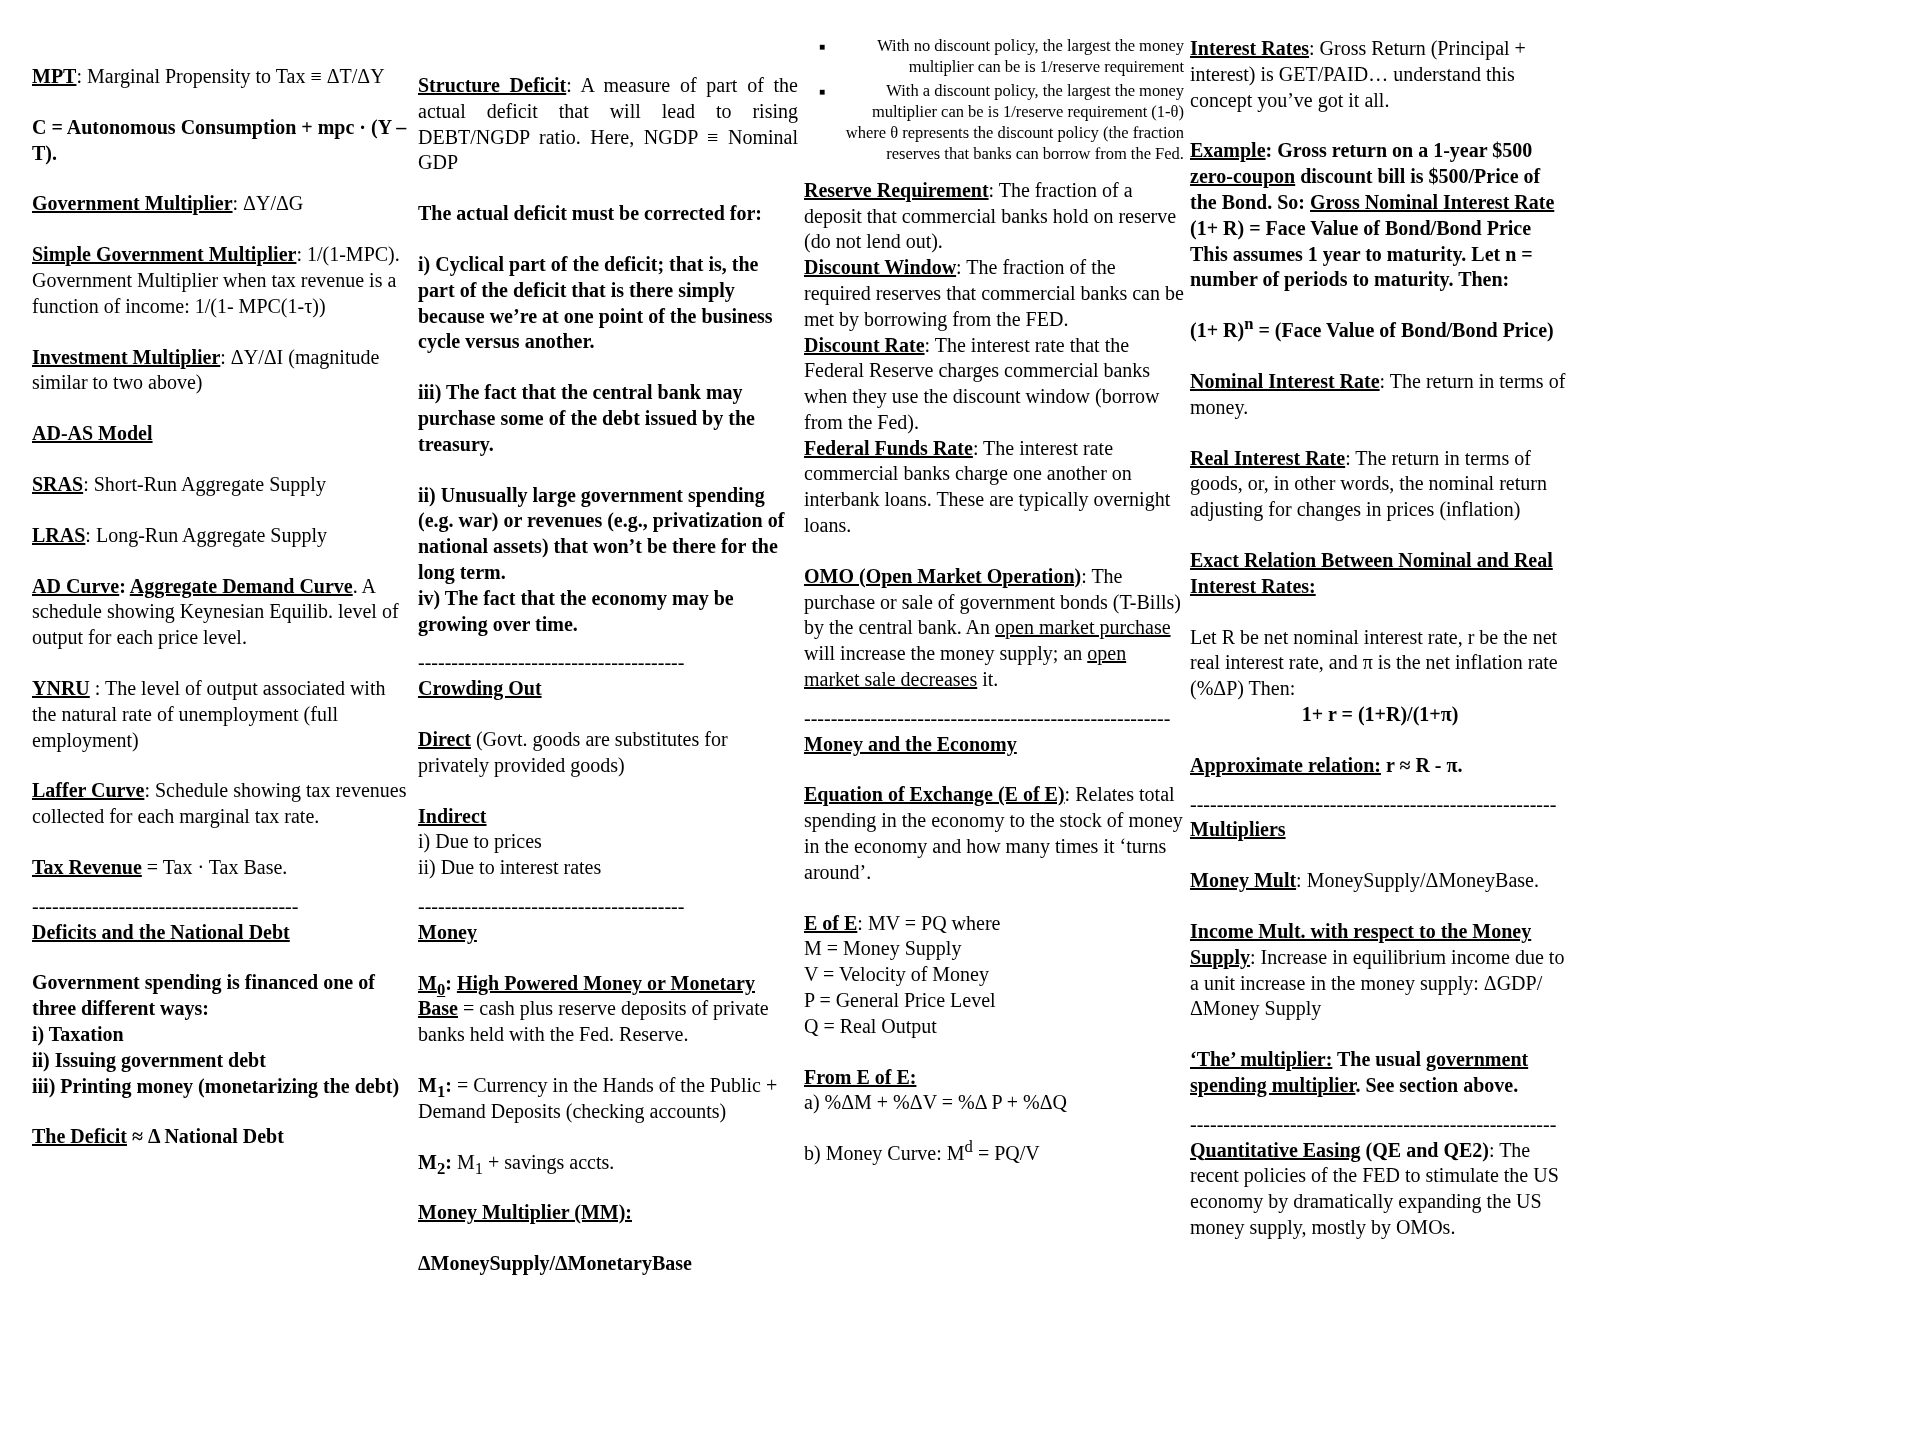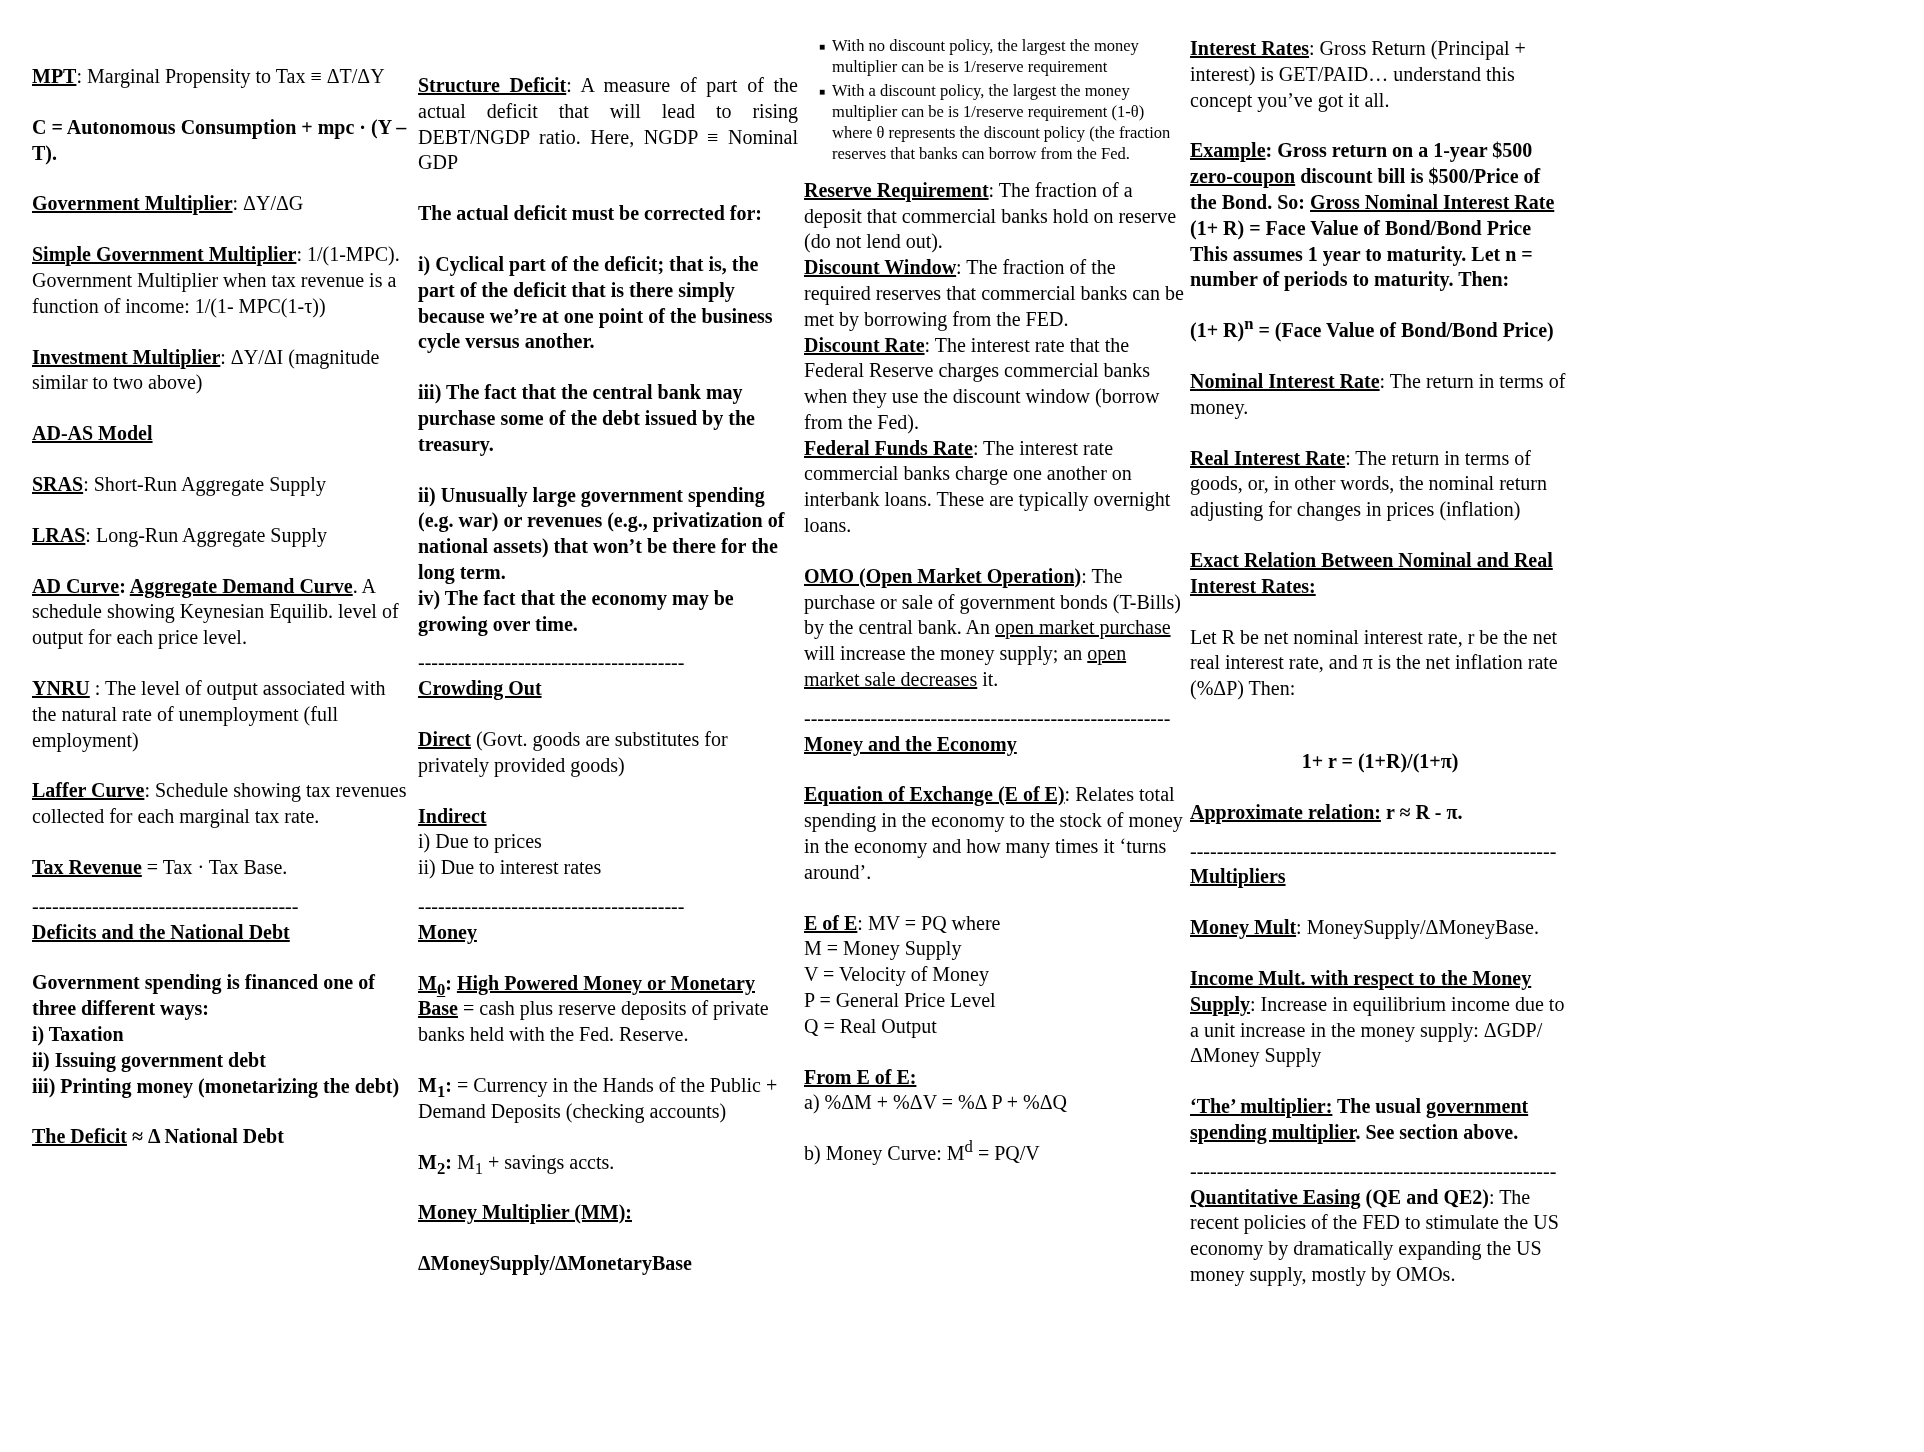"With no discount policy, the" .bullet .btext { text-align: none -> right }
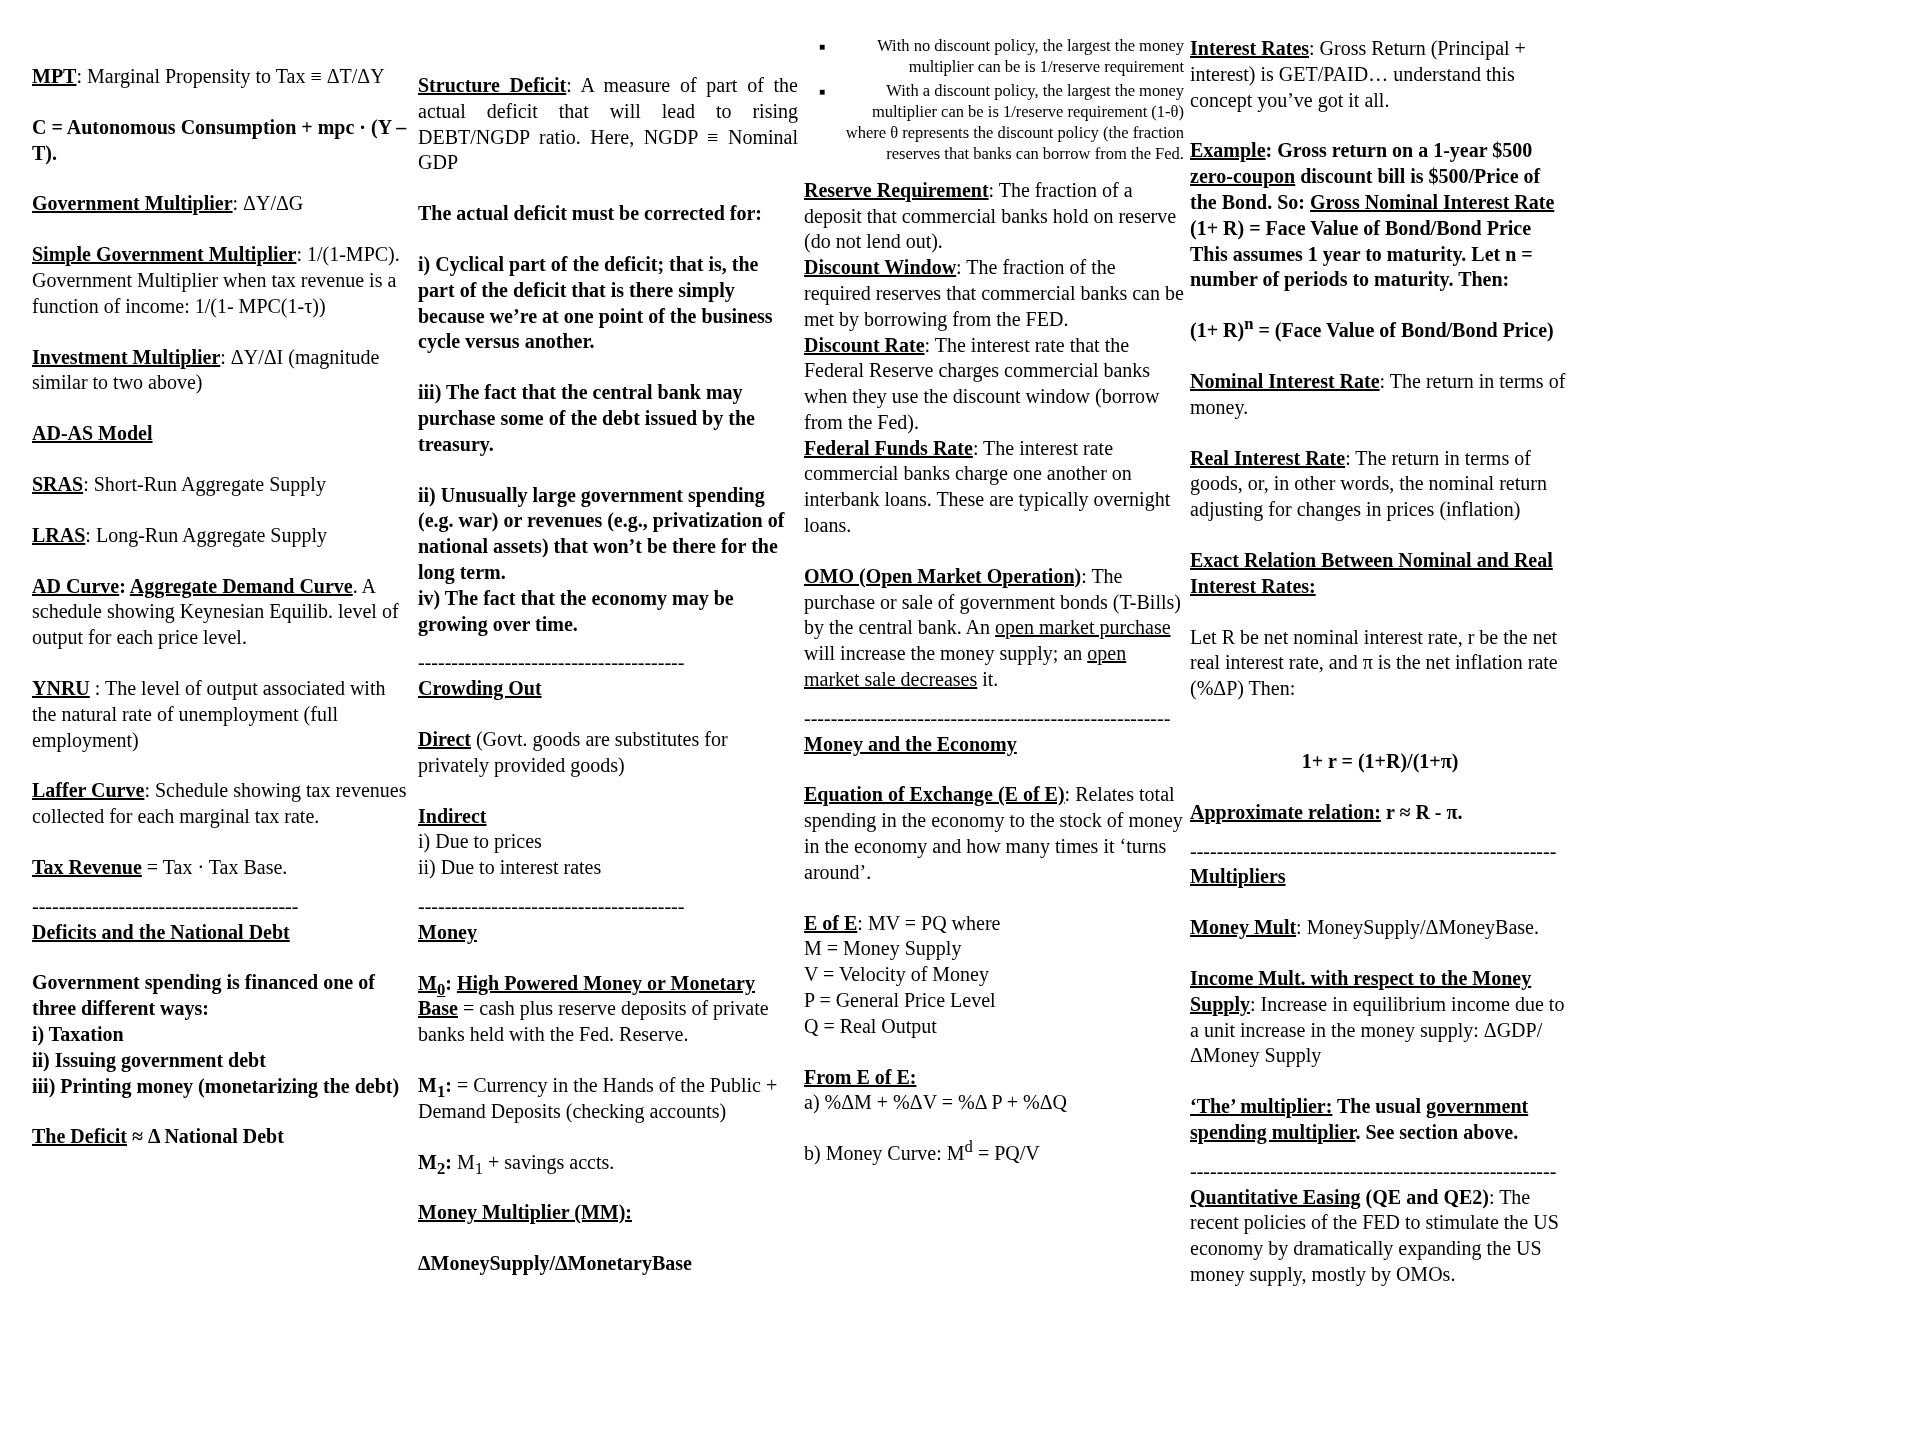"1+ r = (1+R)/(1+π)" .block.center { margin-top: 47px -> none }
